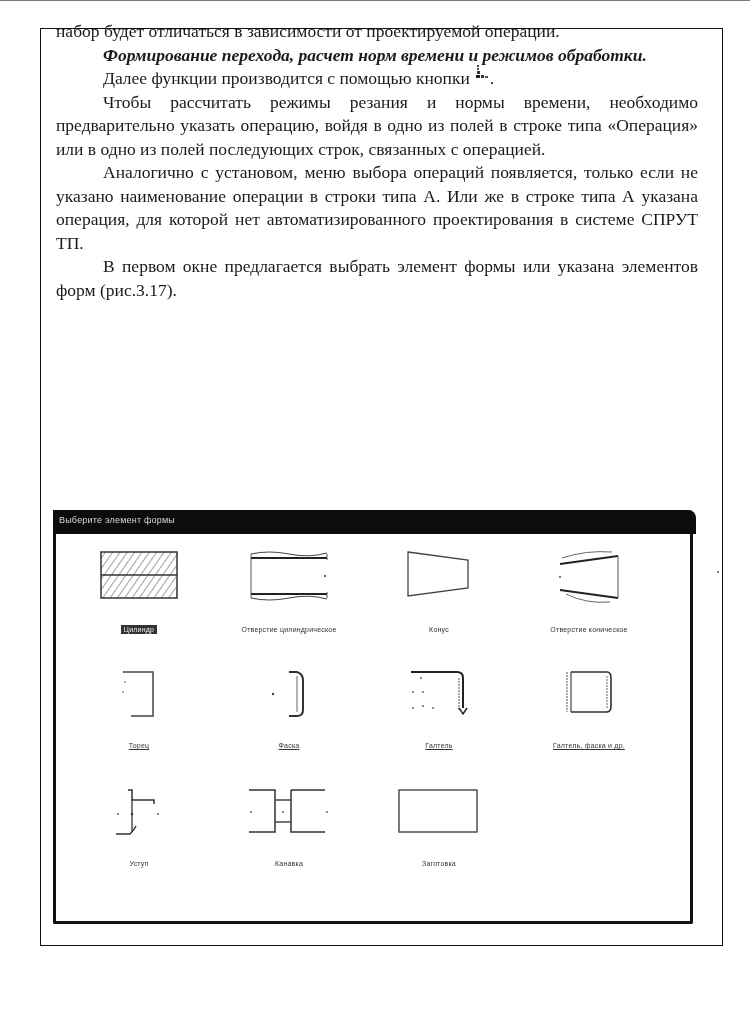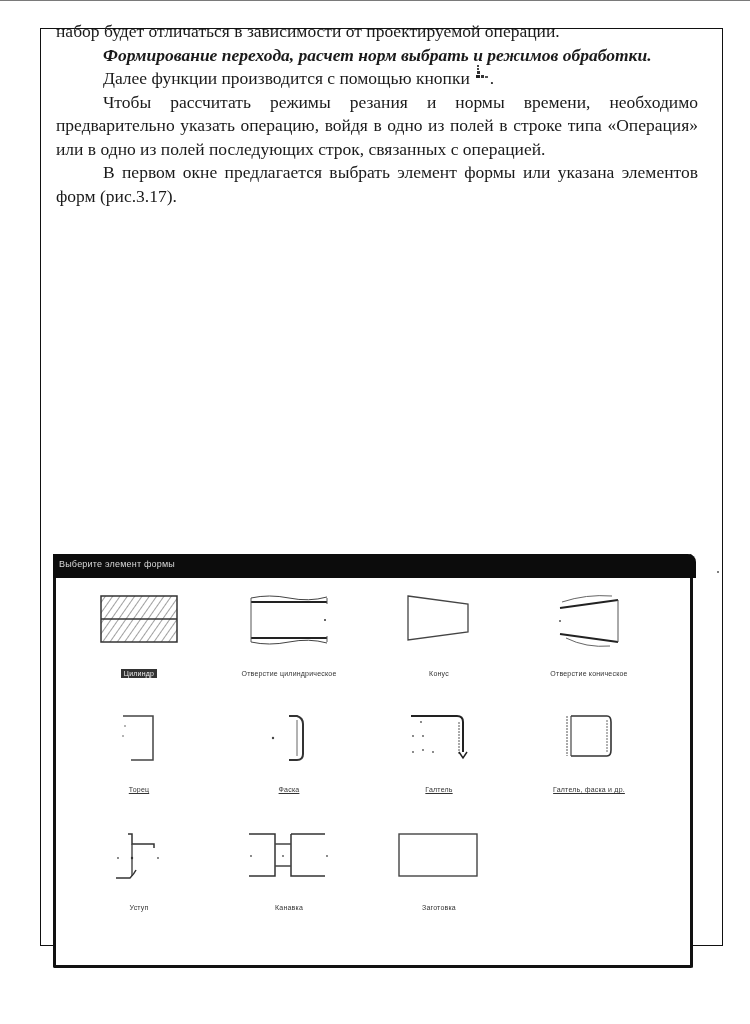"Формирование перехода, расчет норм" p.heading { text: выбрать -> времени }
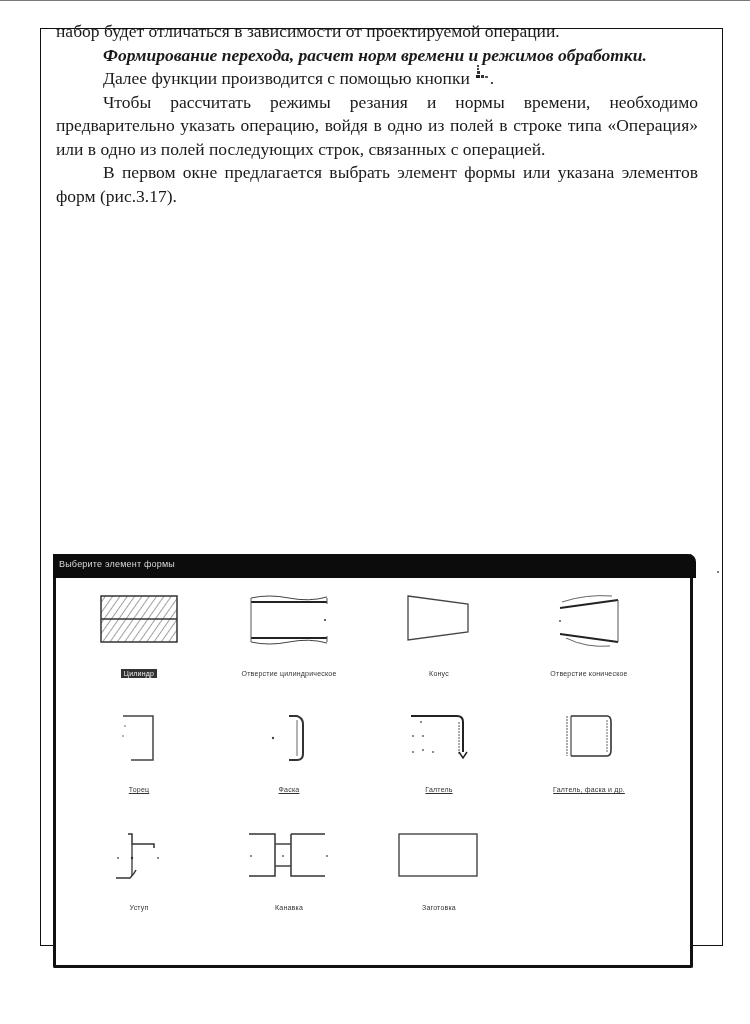"Аналогично с установом, меню выбора" p.indent { html: none -> <p>Аналогично с установом, меню выбора операций появляется, только если не указано наименование операции в строки типа А. Или же в строке типа А указана операция, для которой нет автоматизированного проектирования в системе СПРУТ ТП.</p> }
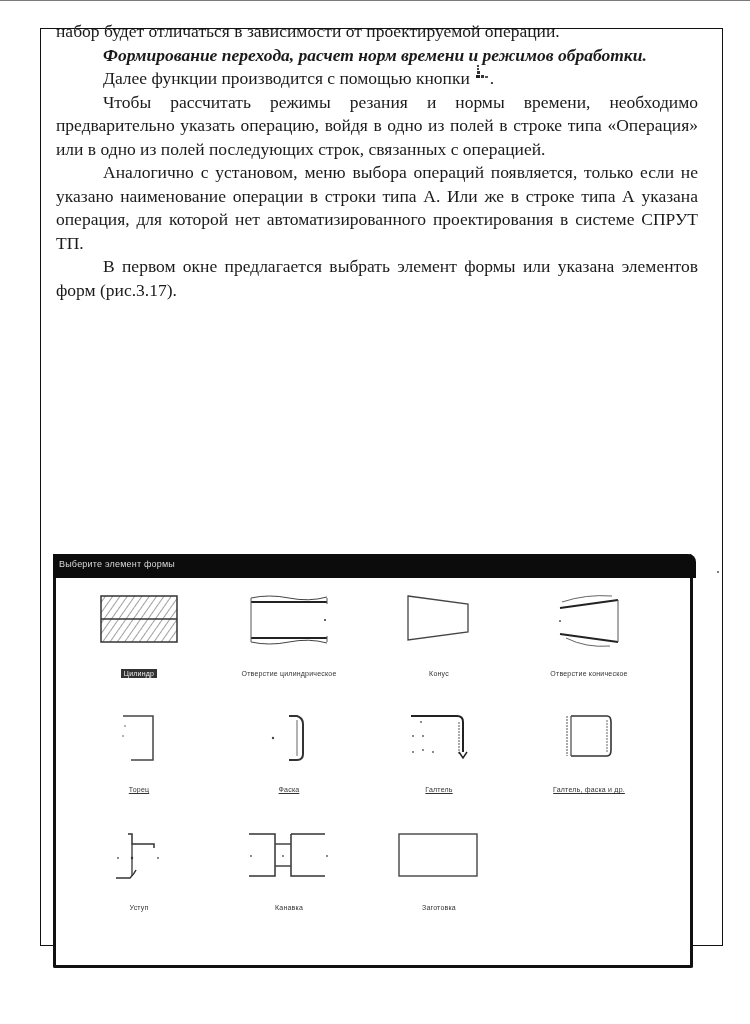"Выберите элемент формы" .figure { margin-top: 44px -> none }
